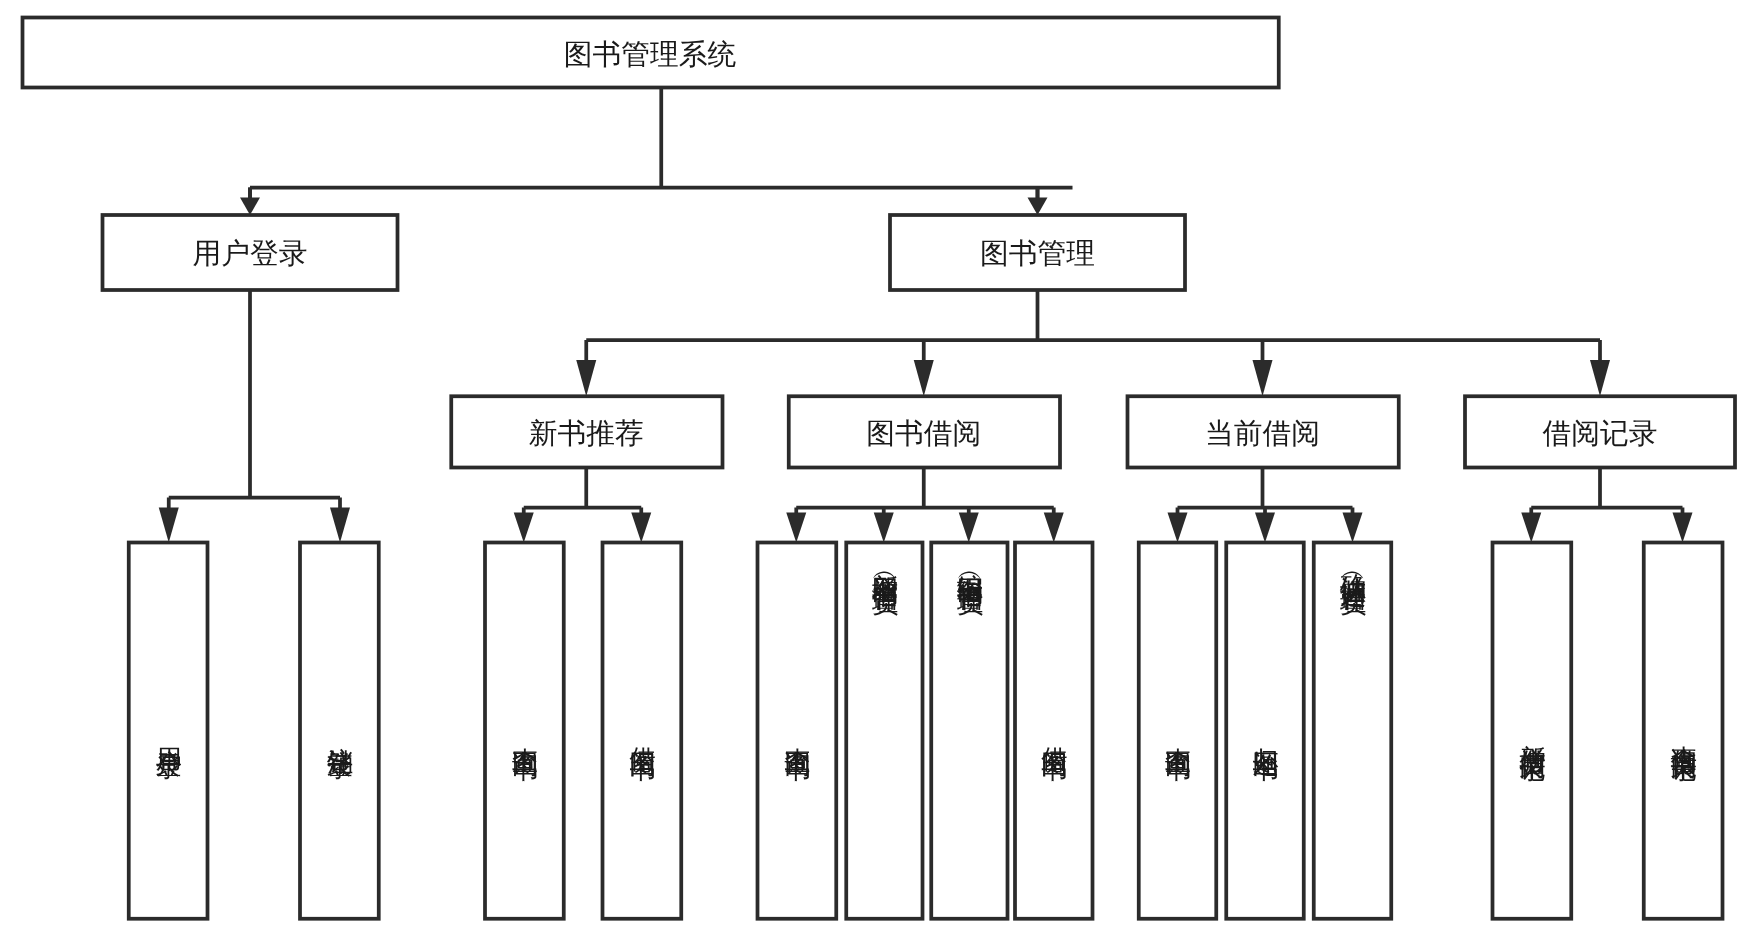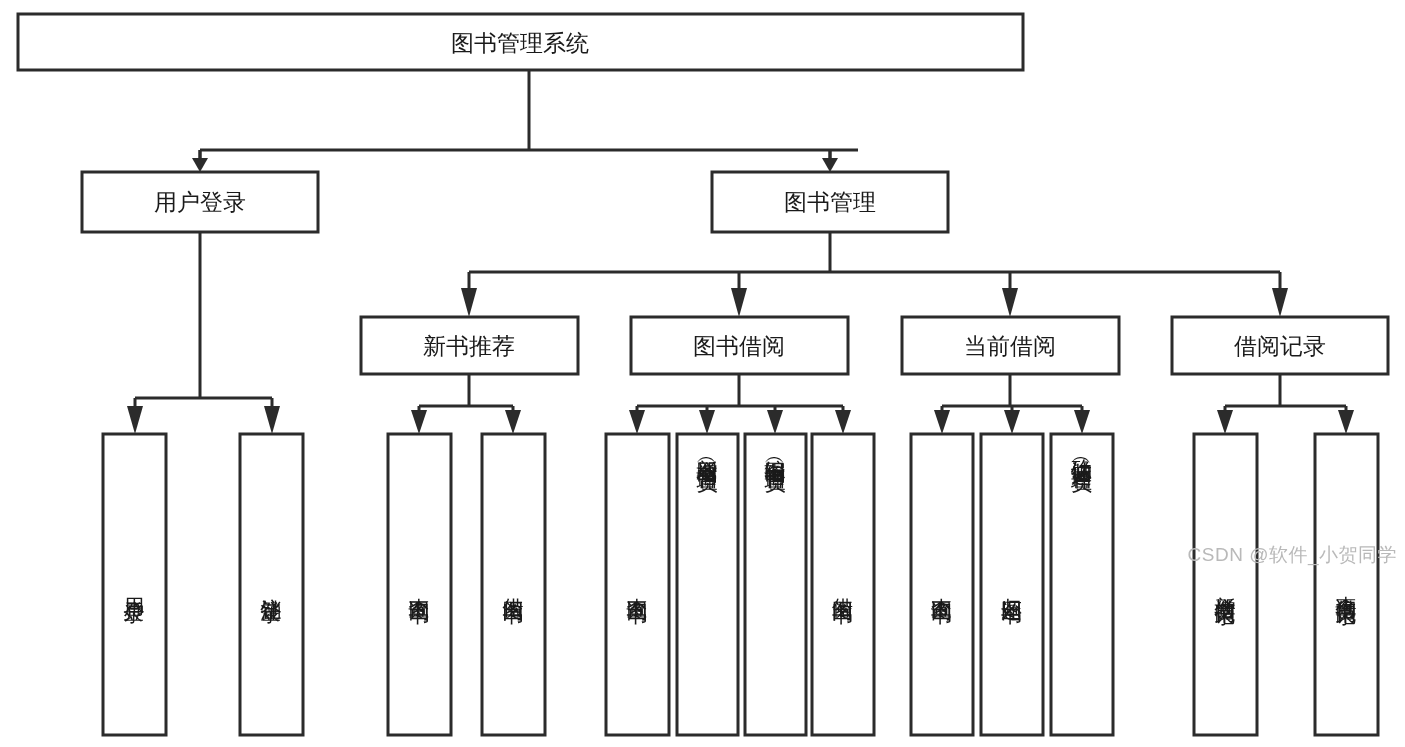"CSDN @软件_小贺同学" div.watermark { html: <div>CSDN @软件_小贺同学</div> -> none }
